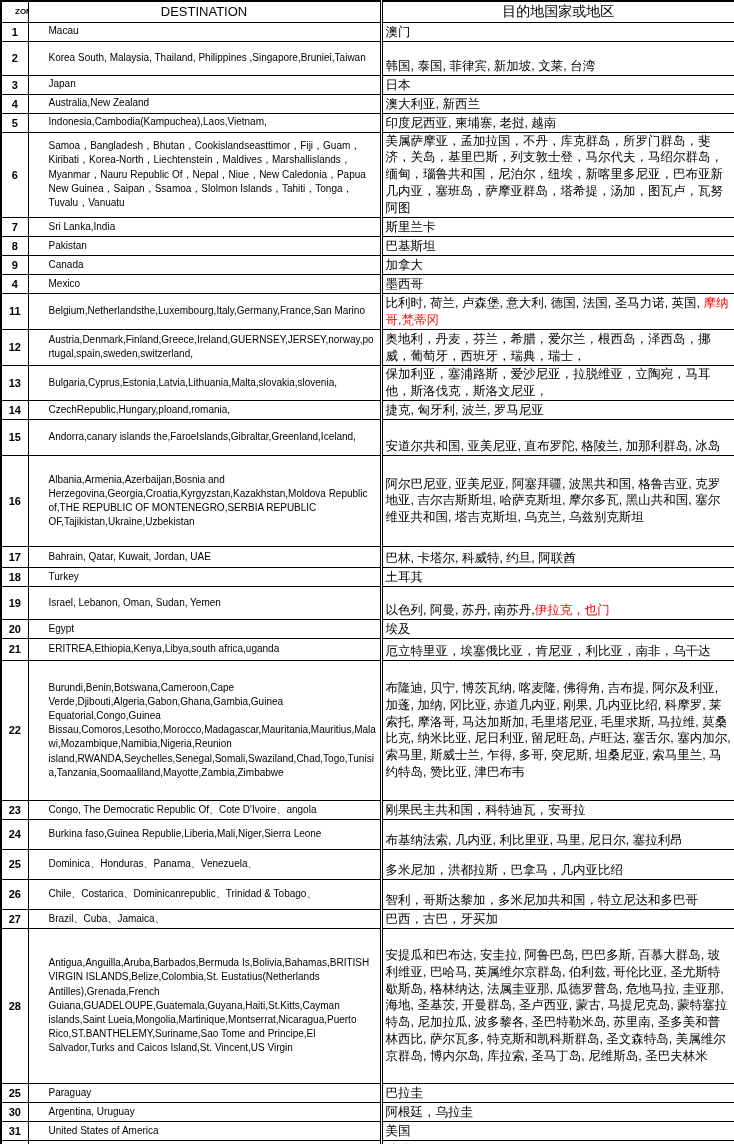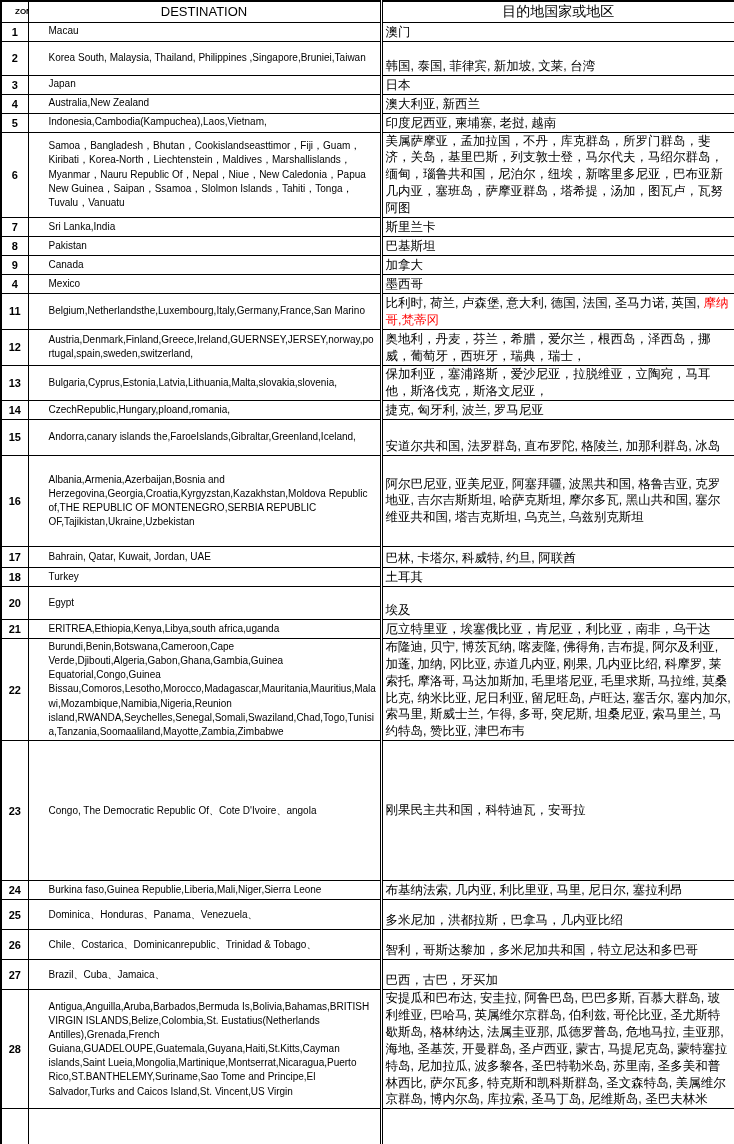"安道尔共和国, 法罗群岛, 直布罗陀, 格陵兰, 加那利群岛," span { text: 法罗群岛 -> 亚美尼亚 }
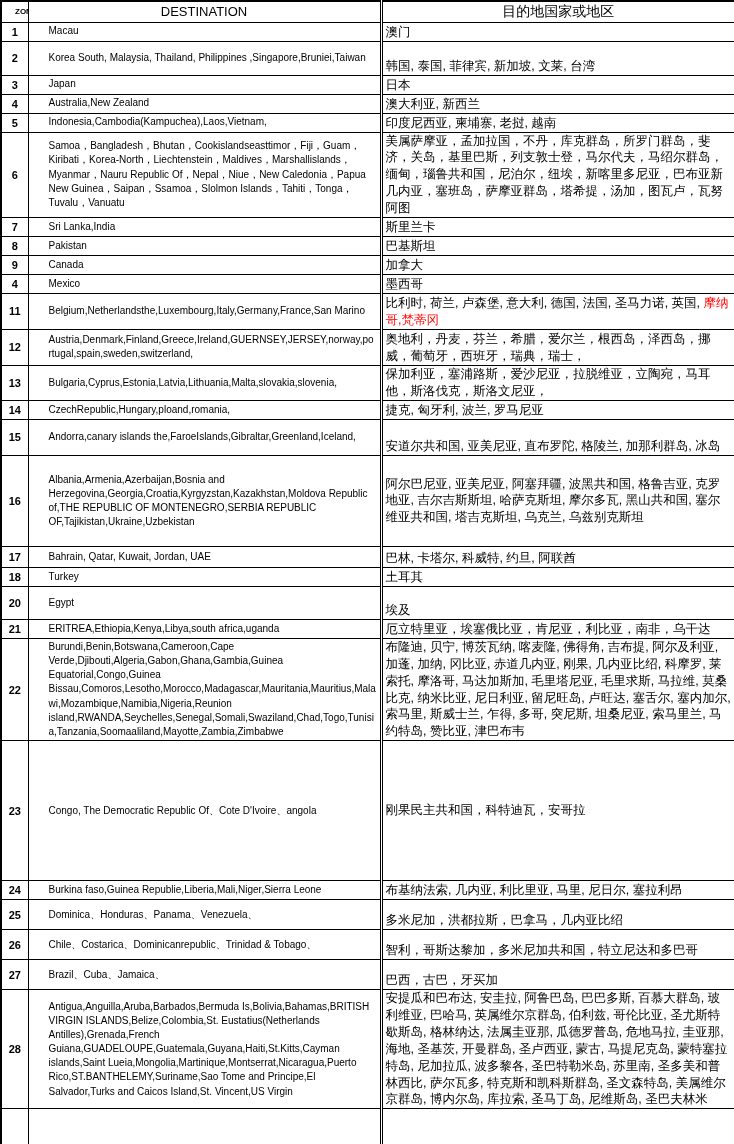"19" tr { html: none -> <tr> <td>19</td> <td>Israel, Lebanon, Oman, Sudan, Yemen</td> <td><span>以色列, 阿曼, 苏丹, 南苏丹,</span><span>伊拉克，也门</span></td> </tr> }
